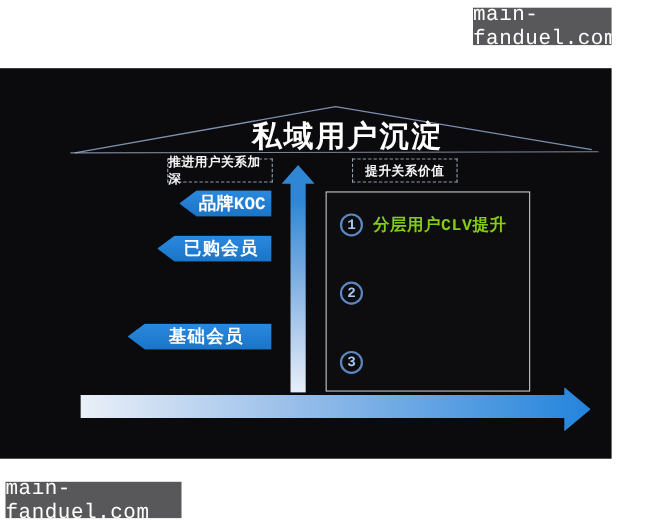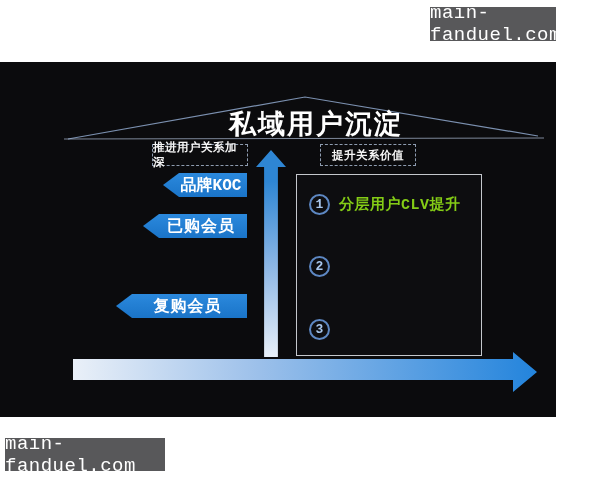"复购会员" div.chev { text: 复购 -> 基础 }
